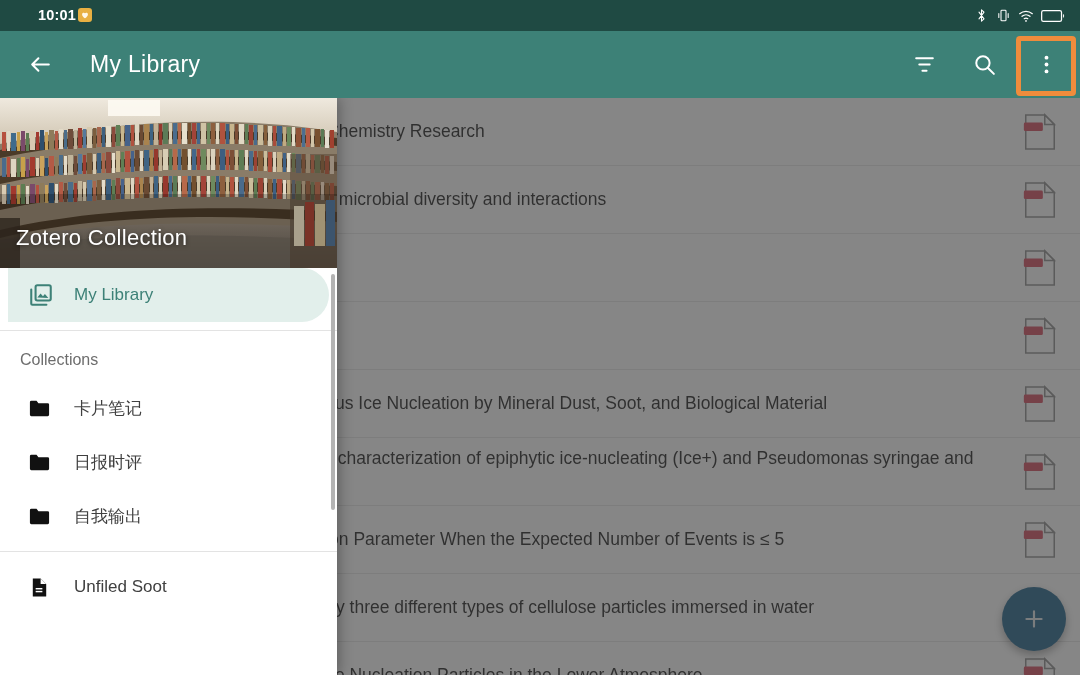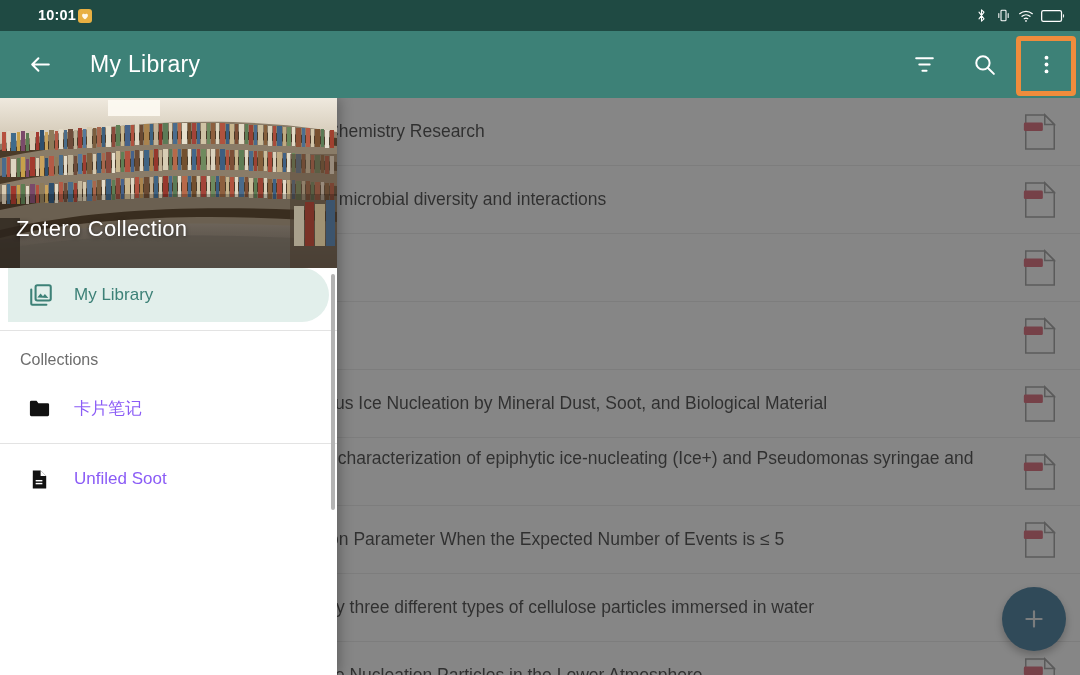"10:01" .status-left { align-items: flex-end -> flex-start }
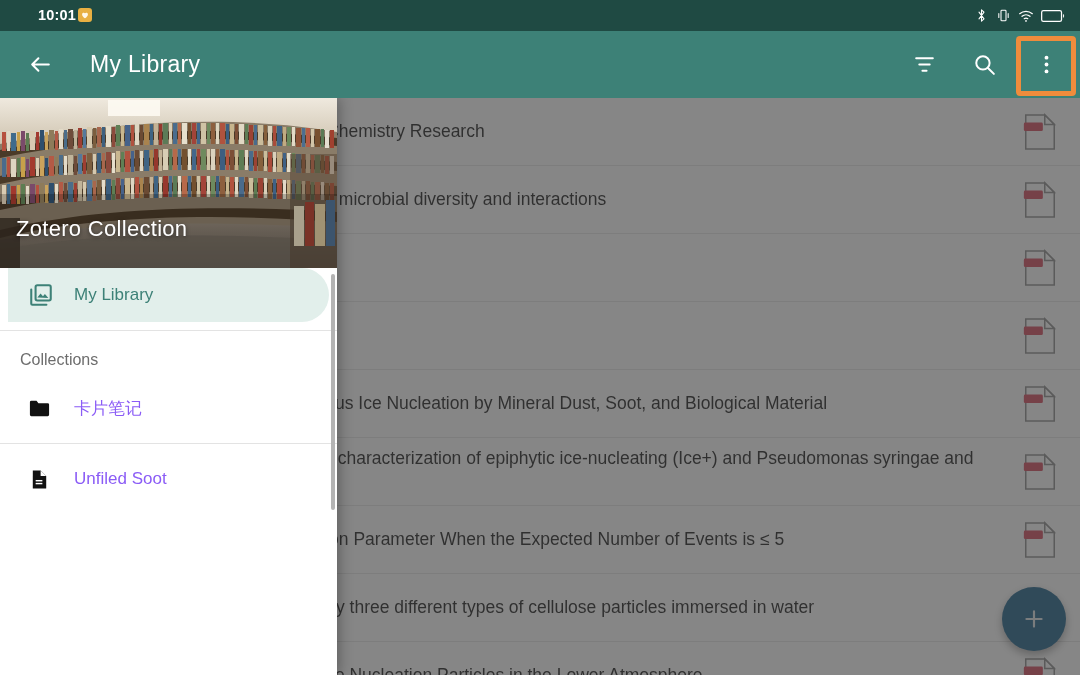"Zotero Collection" #drawer-header-title { bottom: 26px -> 17px }
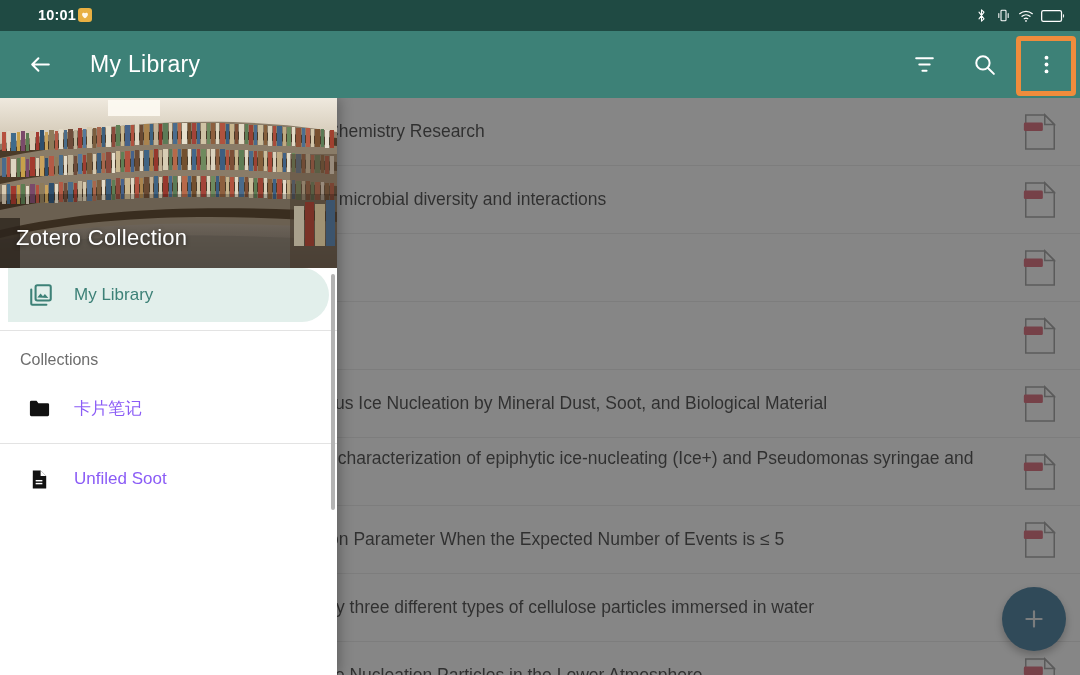"卡片笔记" .drawer-label { color: #8b5cf6 -> #404040 }
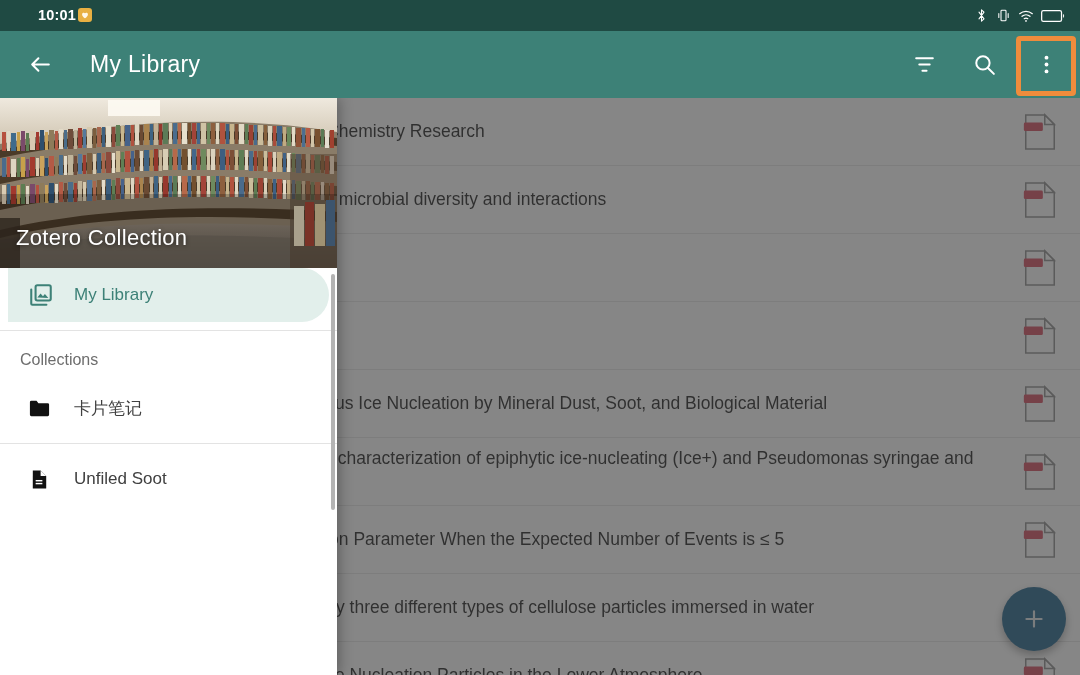"日报时评" div.drawer-item { html: none -> <div> <span> <svg> <path></path> </svg> </span> <span>日报时评</span> </div> }
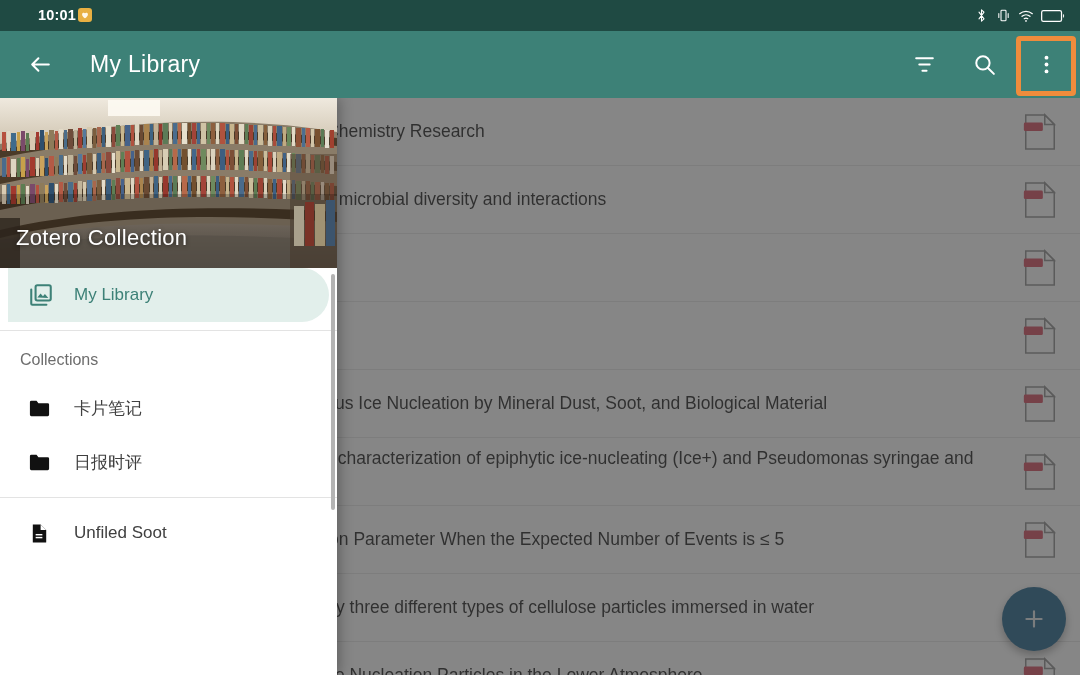"自我输出" div.drawer-item { html: none -> <div> <span> <svg> <path></path> </svg> </span> <span>自我输出</span> </div> }
